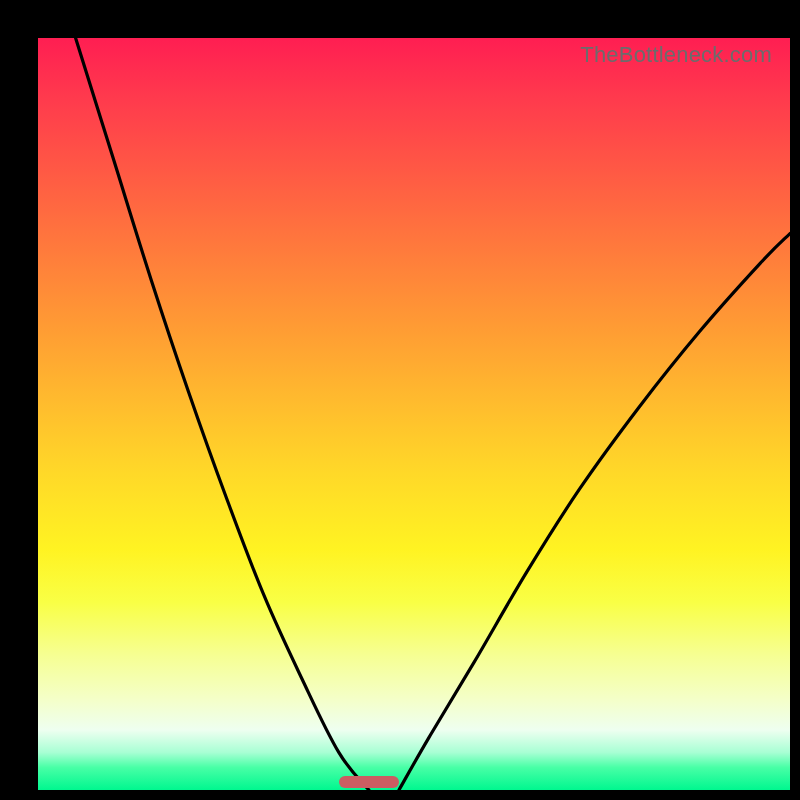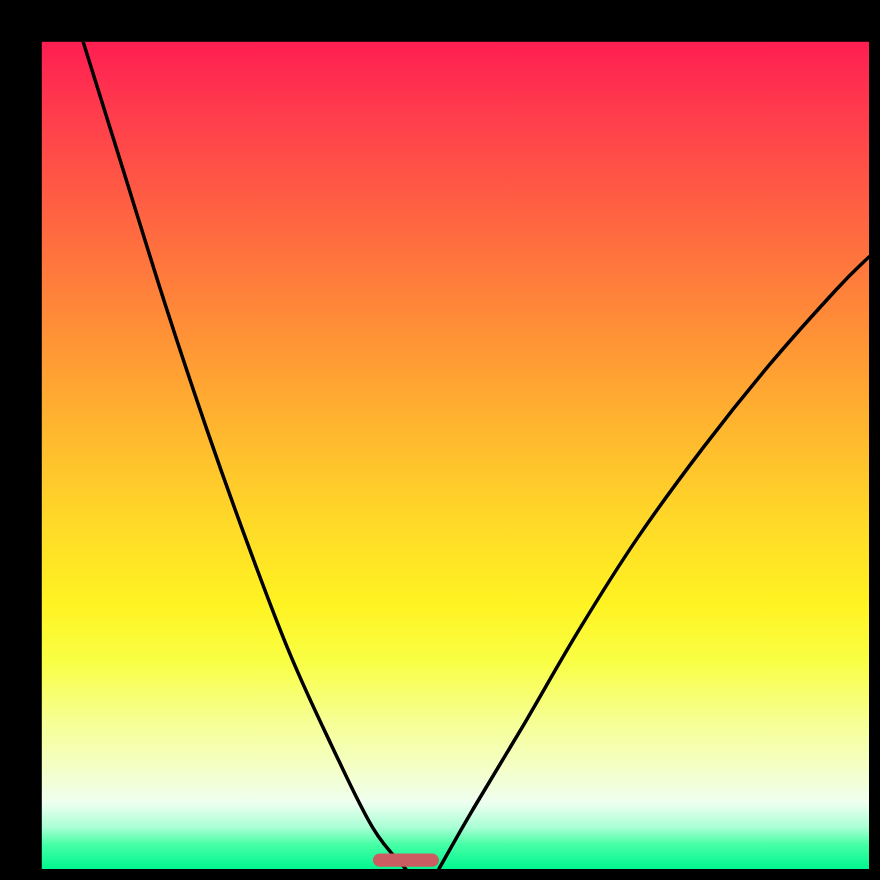"TheBottleneck.com" div.watermark { html: none -> <div>TheBottleneck.com</div> }
